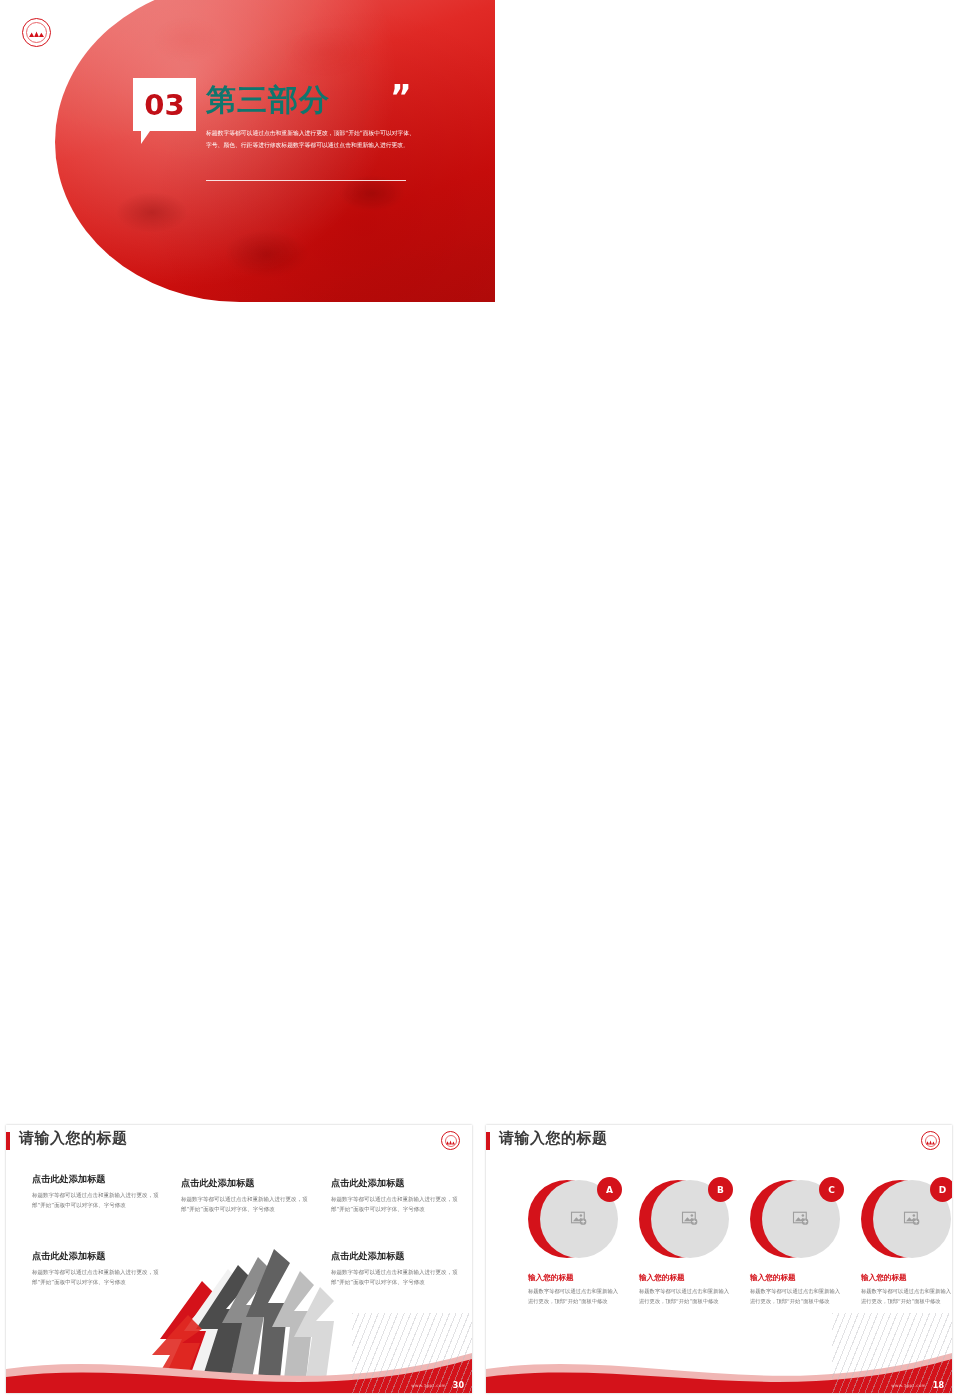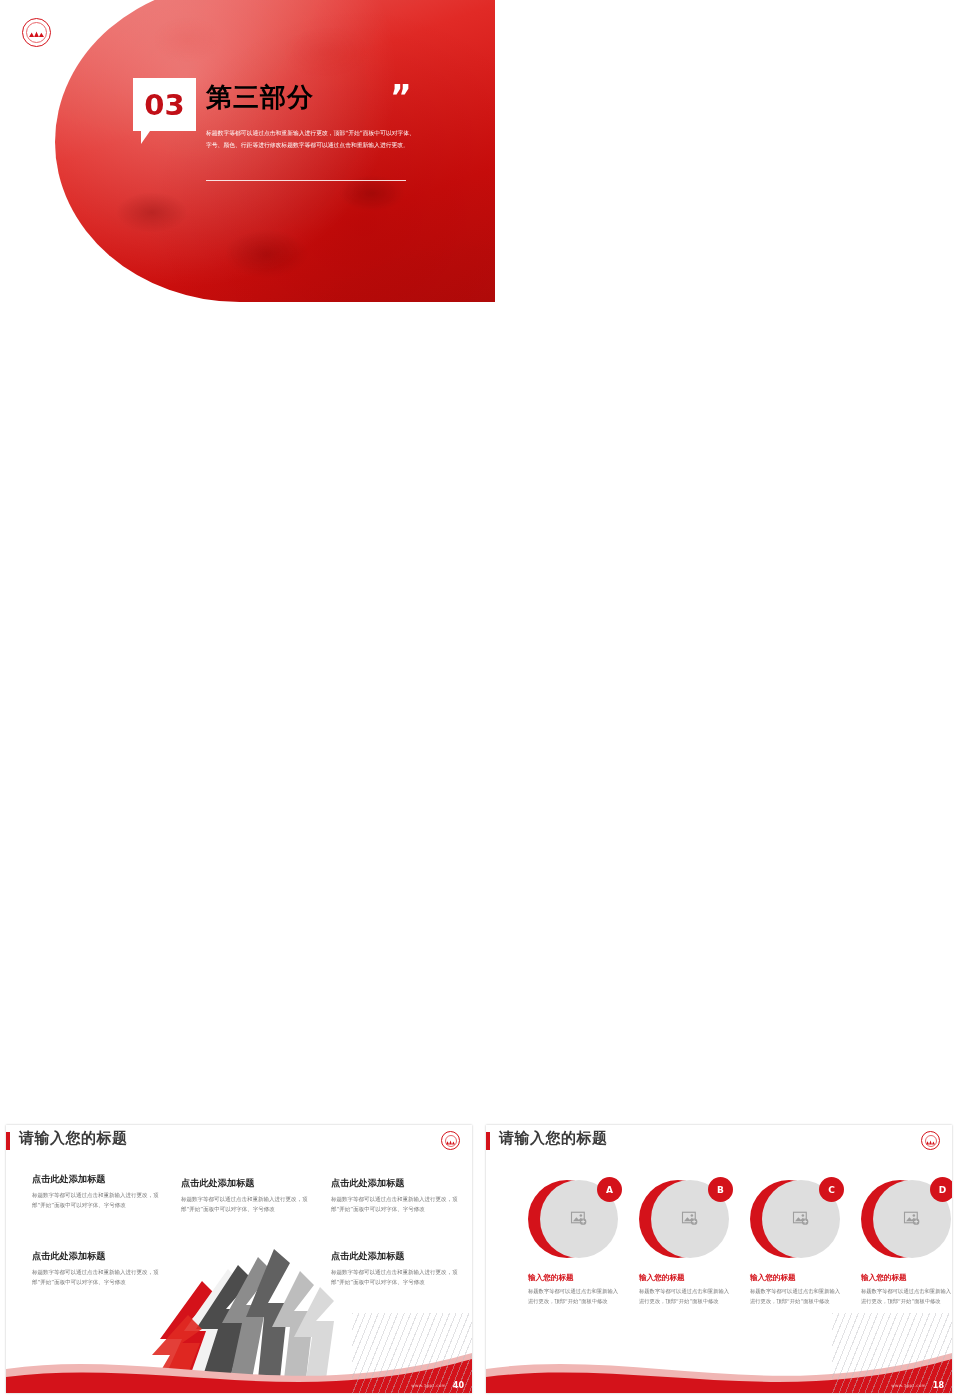"第三部分" .sec-h { color: #000000 -> #0f766e; font-size: 26px -> 30px }
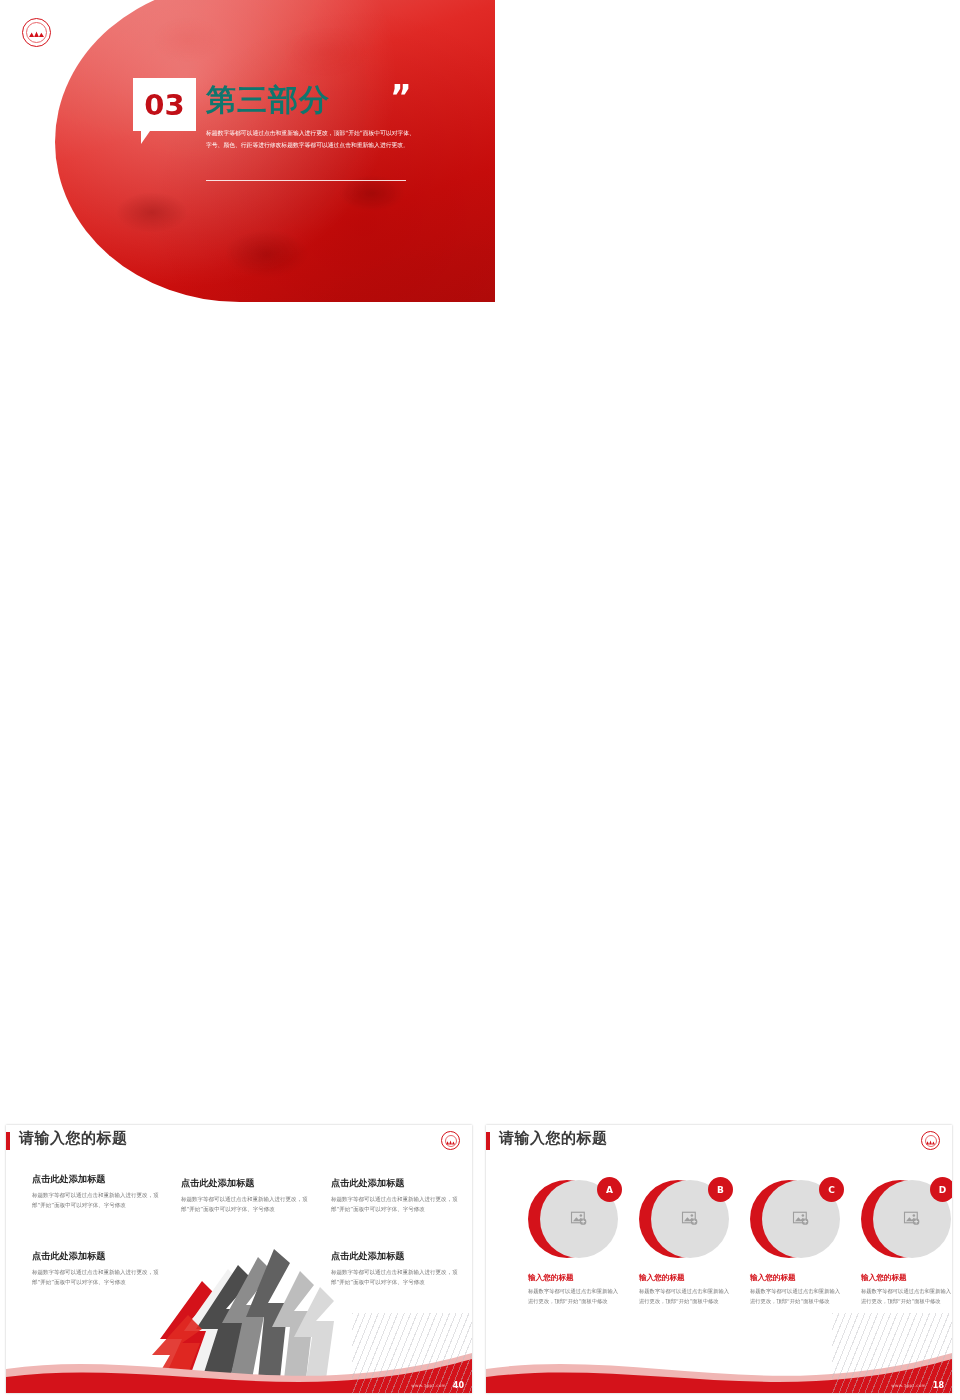"40" div.foot-pg { text: 40 -> 30 }
